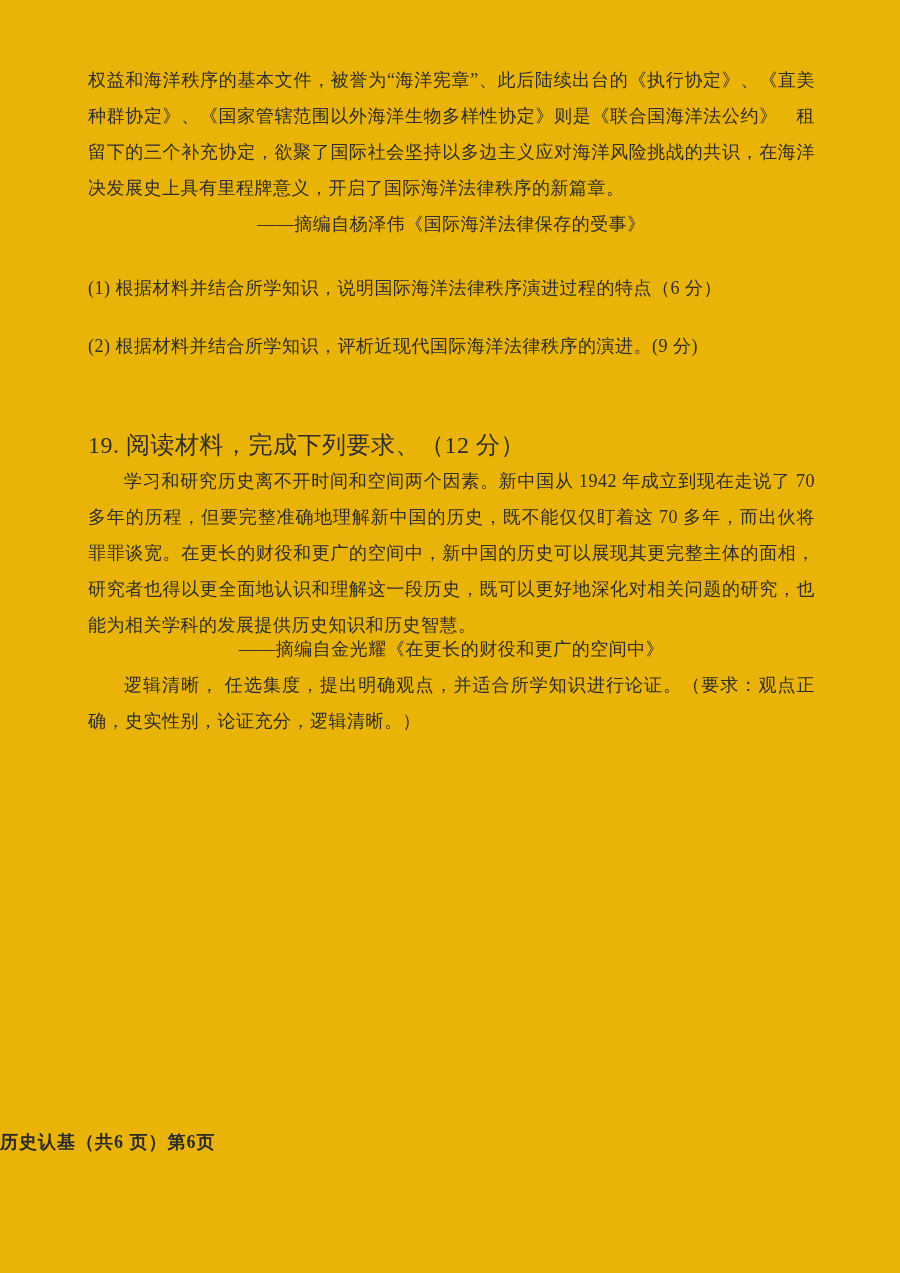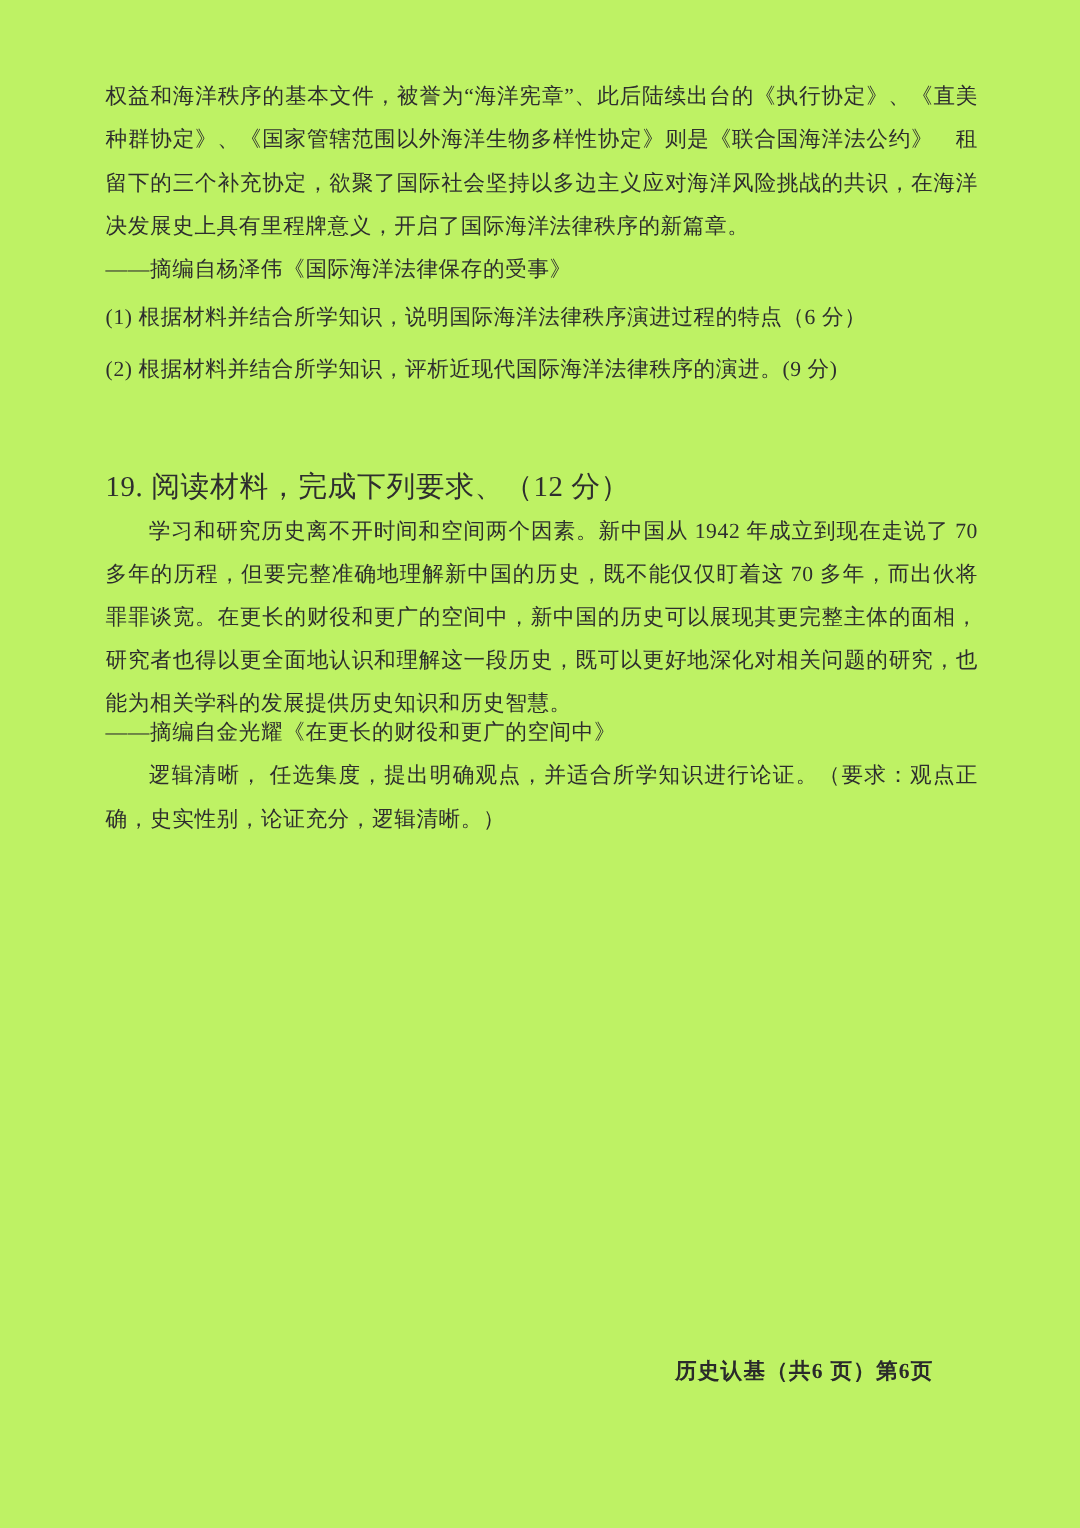"权益和海洋秩序的基本文件，被誉为“海洋宪章”、此后陆续出台的《执行协定》、《直美" .page { background: #bef264 -> #eab308 }
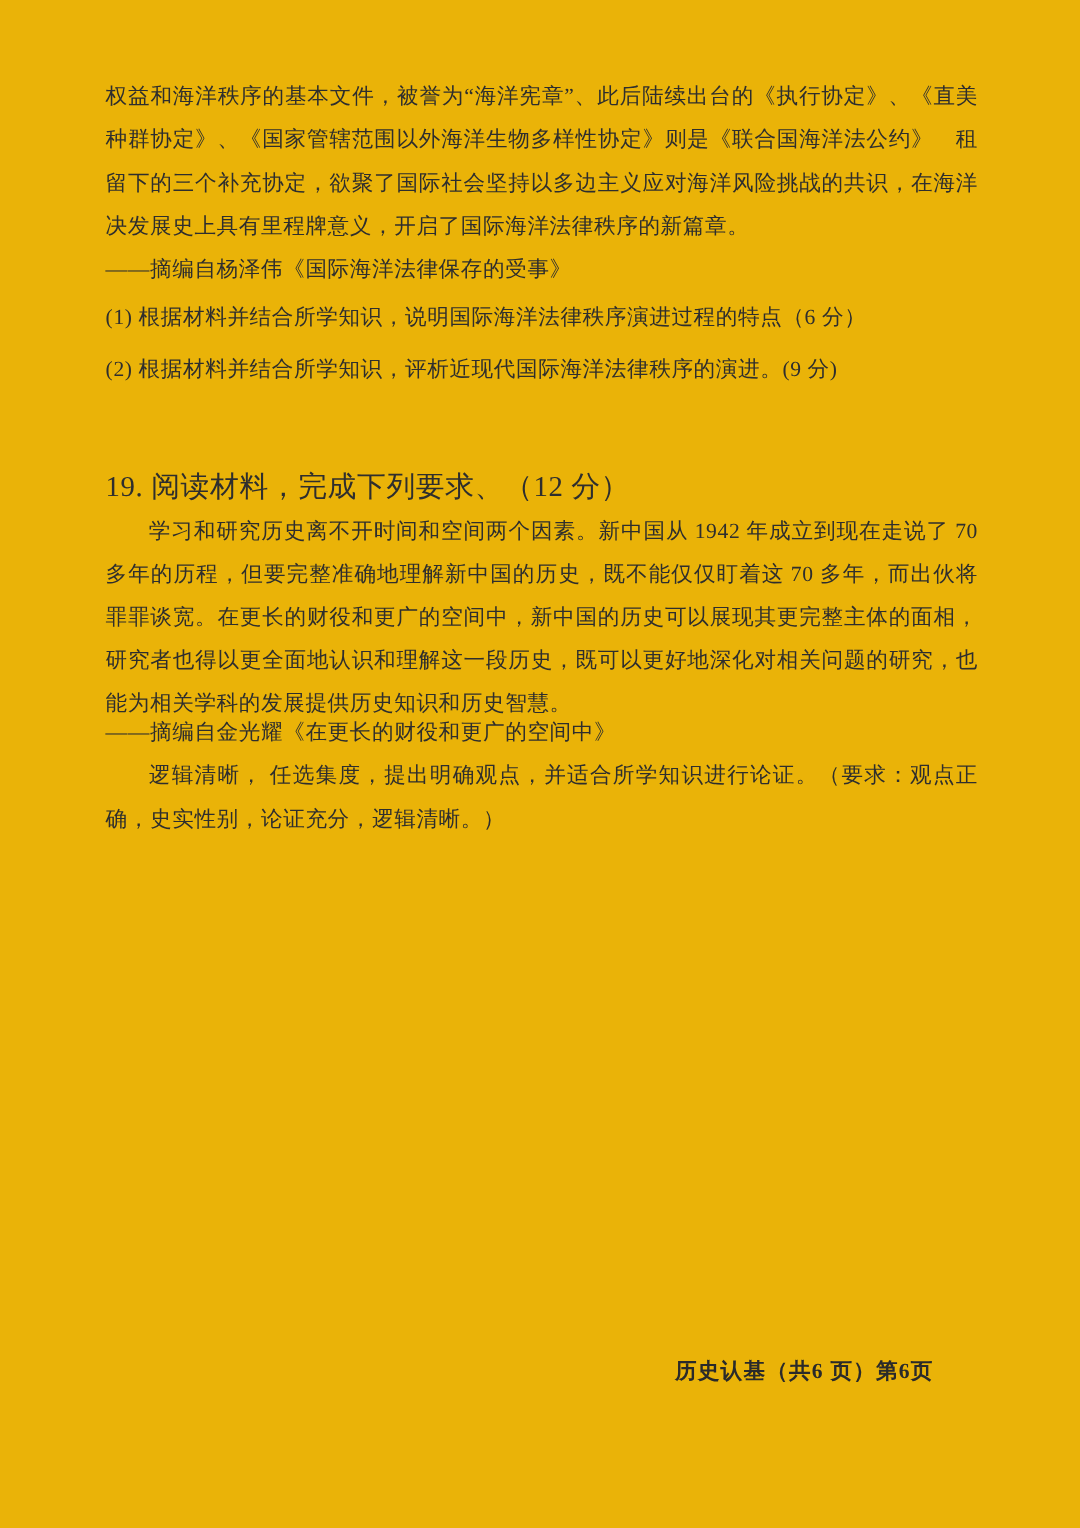"——摘编自杨泽伟《国际海洋法律保存的受事》" .attribution { text-align: left -> center }
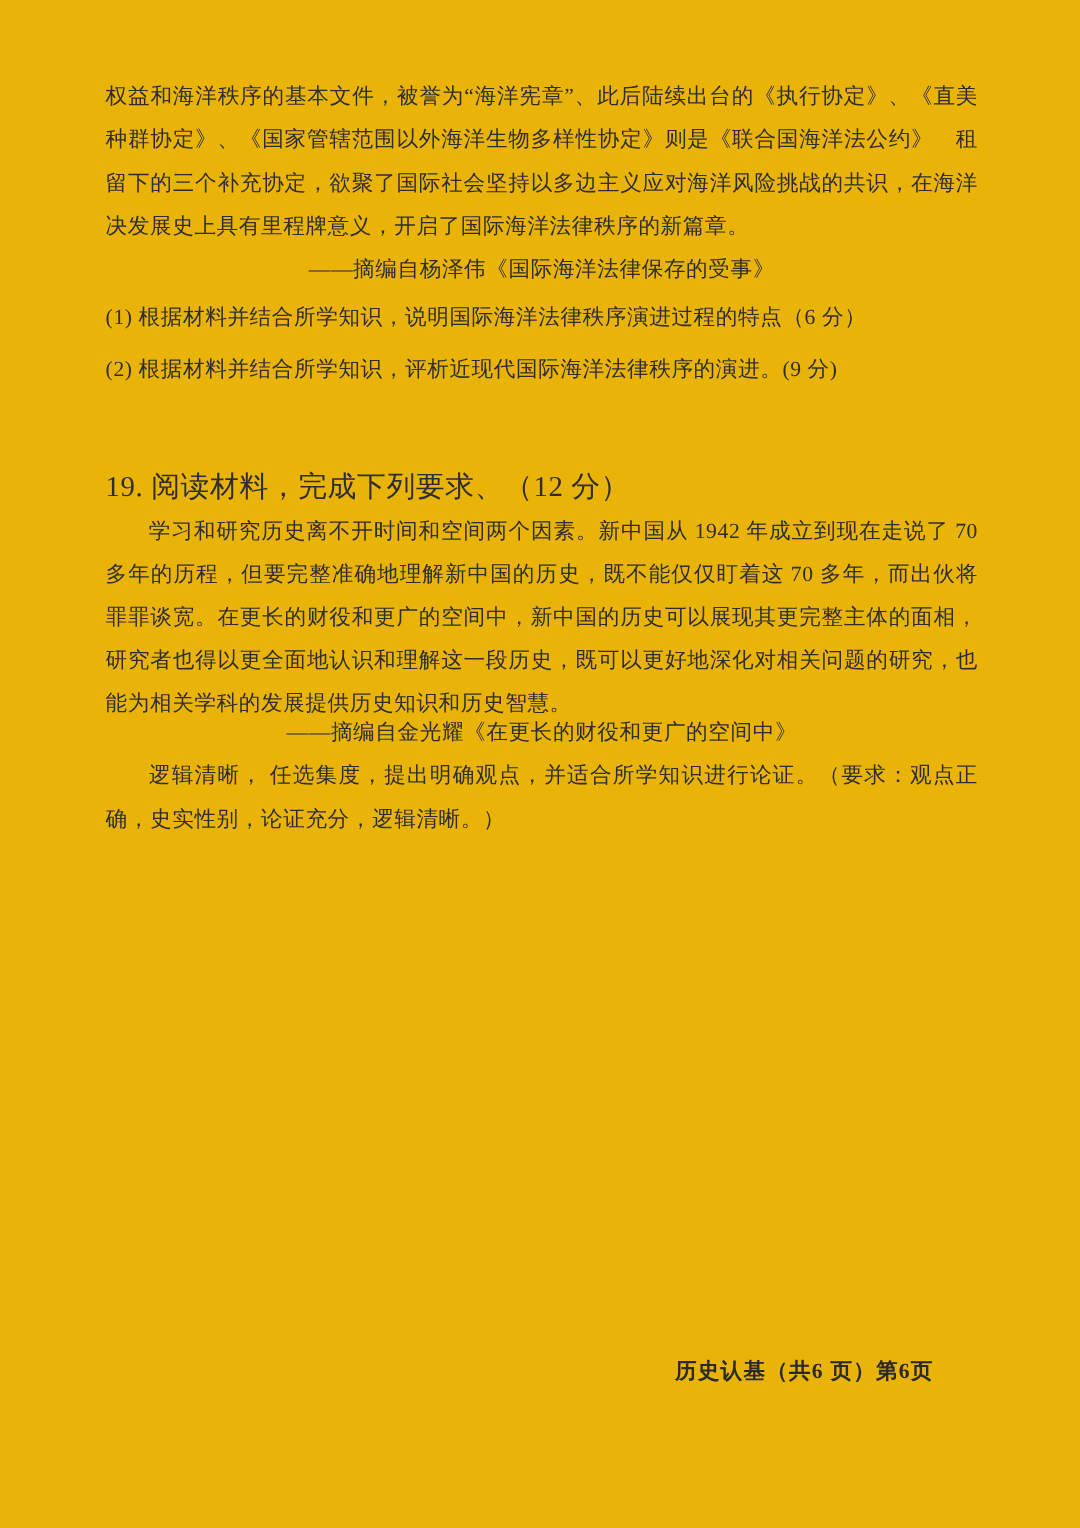"(1) 根据材料并结合所学知识，说明国际海洋法律秩序演进过程的特点（6 分）" .q1 { margin-top: 4px -> 28px }
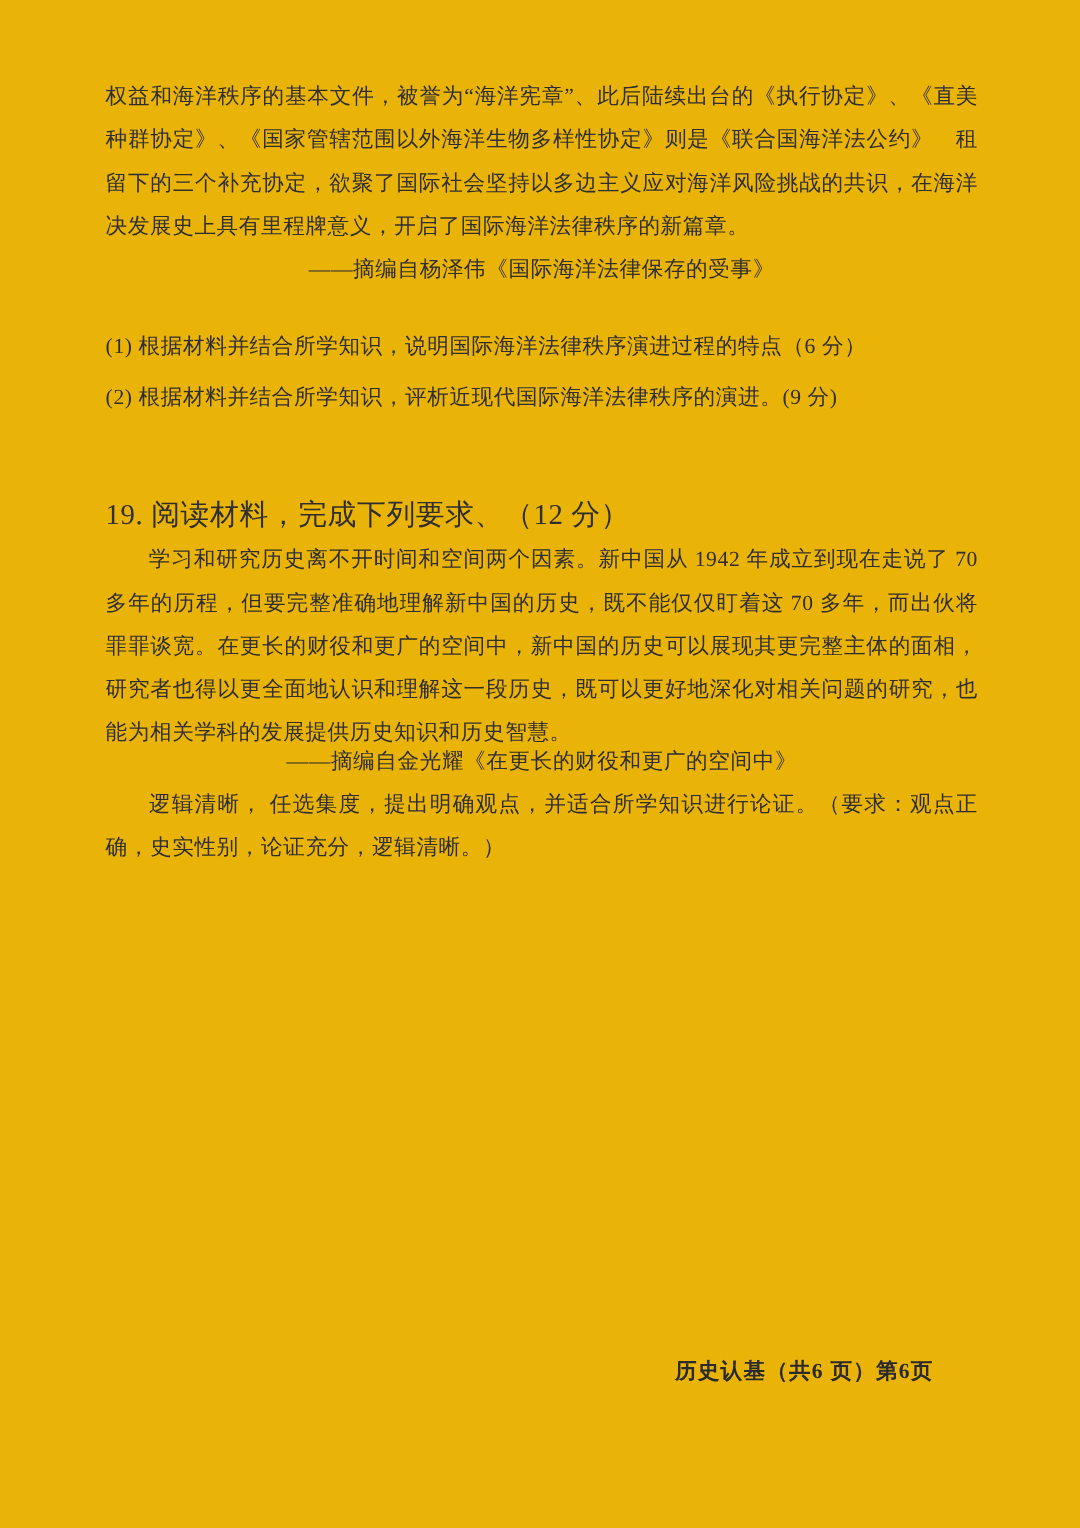"(2) 根据材料并结合所学知识，评析近现代国际海洋法律秩序的演进。(9 分)" .q2 { margin-top: 7px -> 22px }
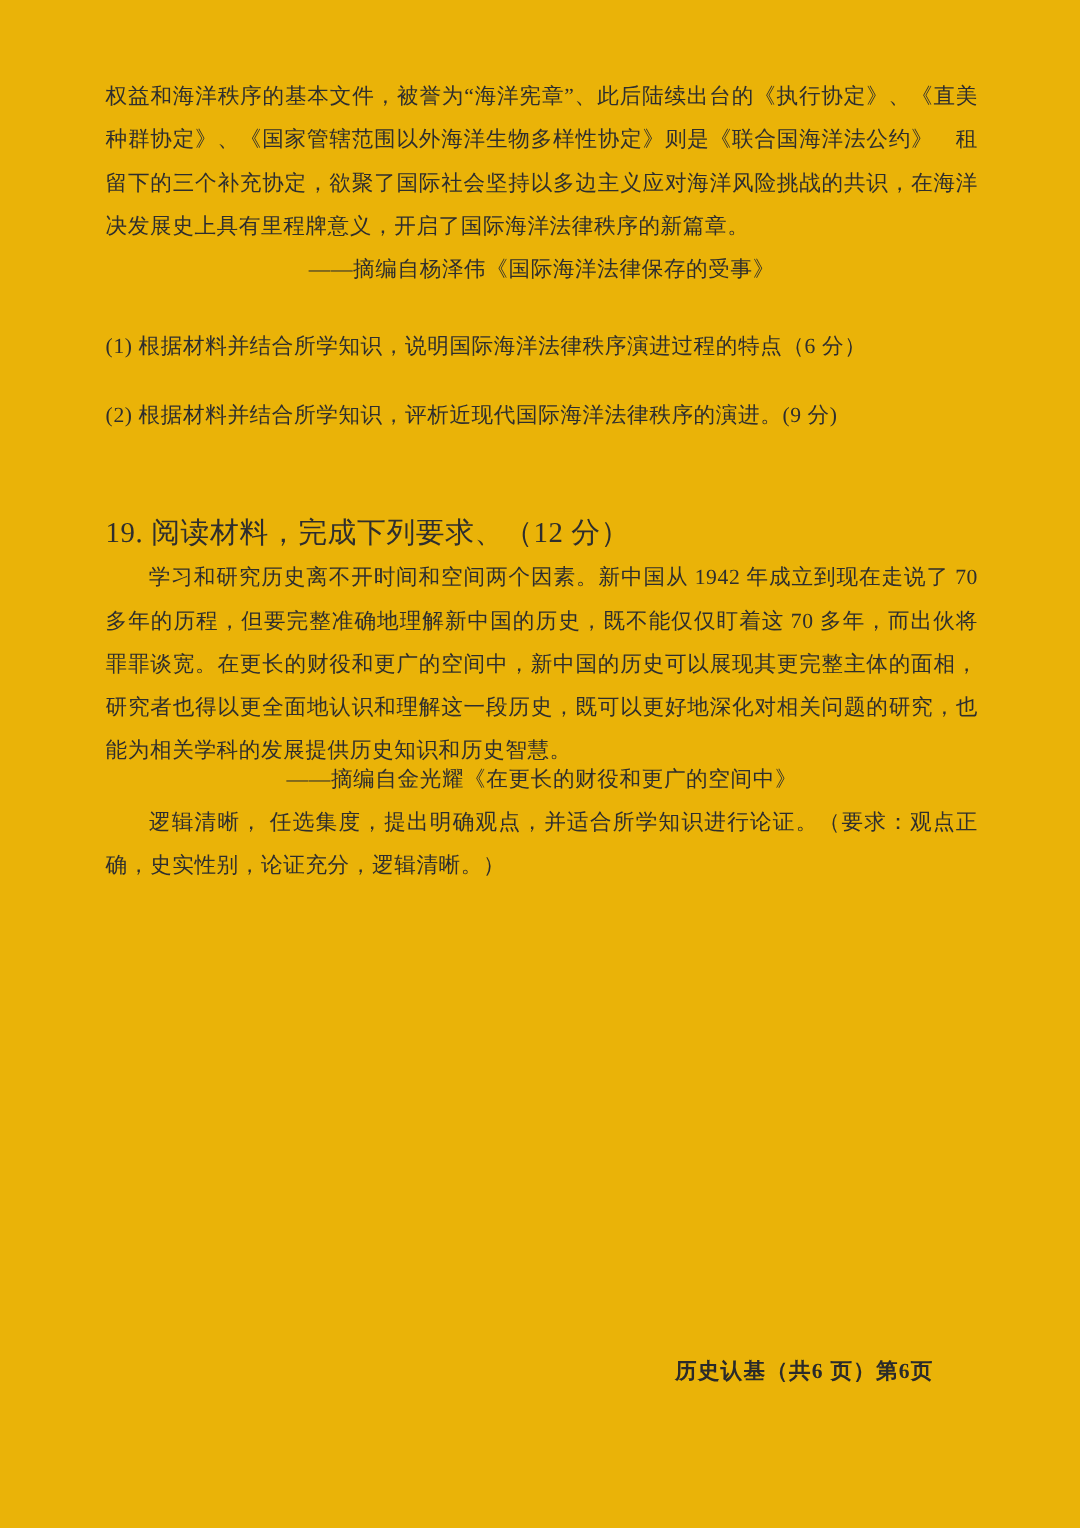"历史认基（共6 页）第6页" .page-footer { text-align: right -> left }
